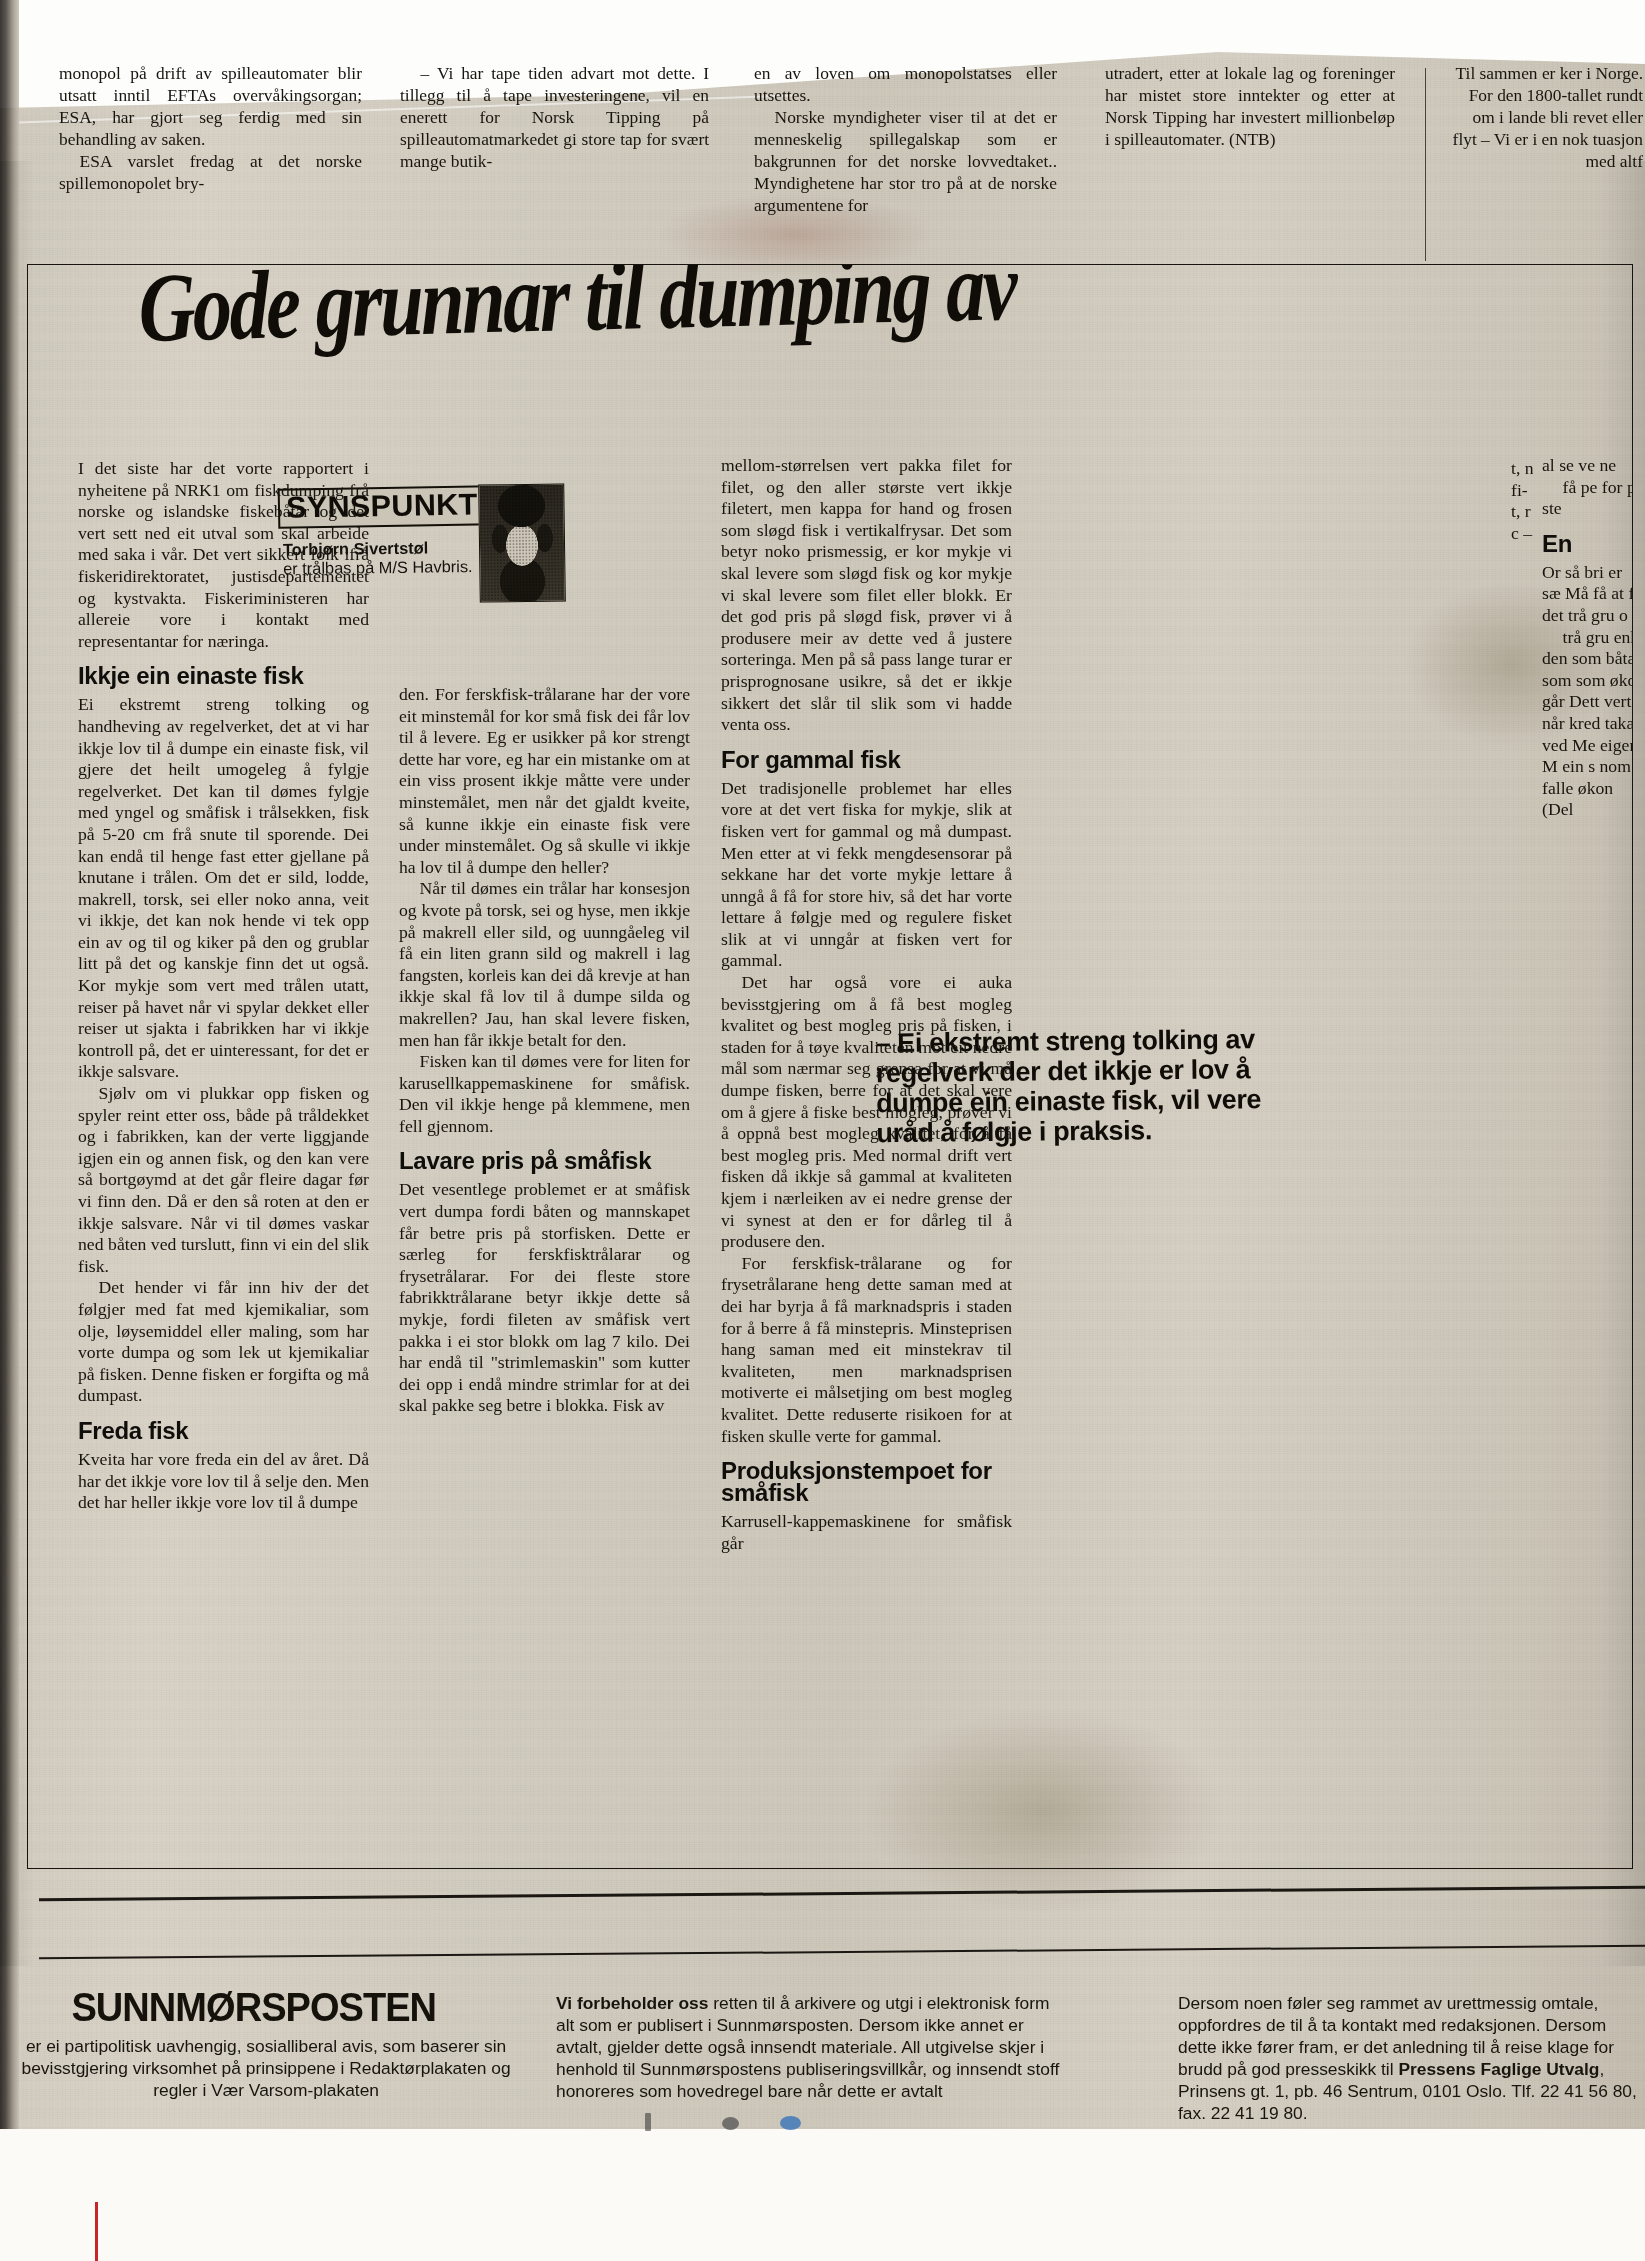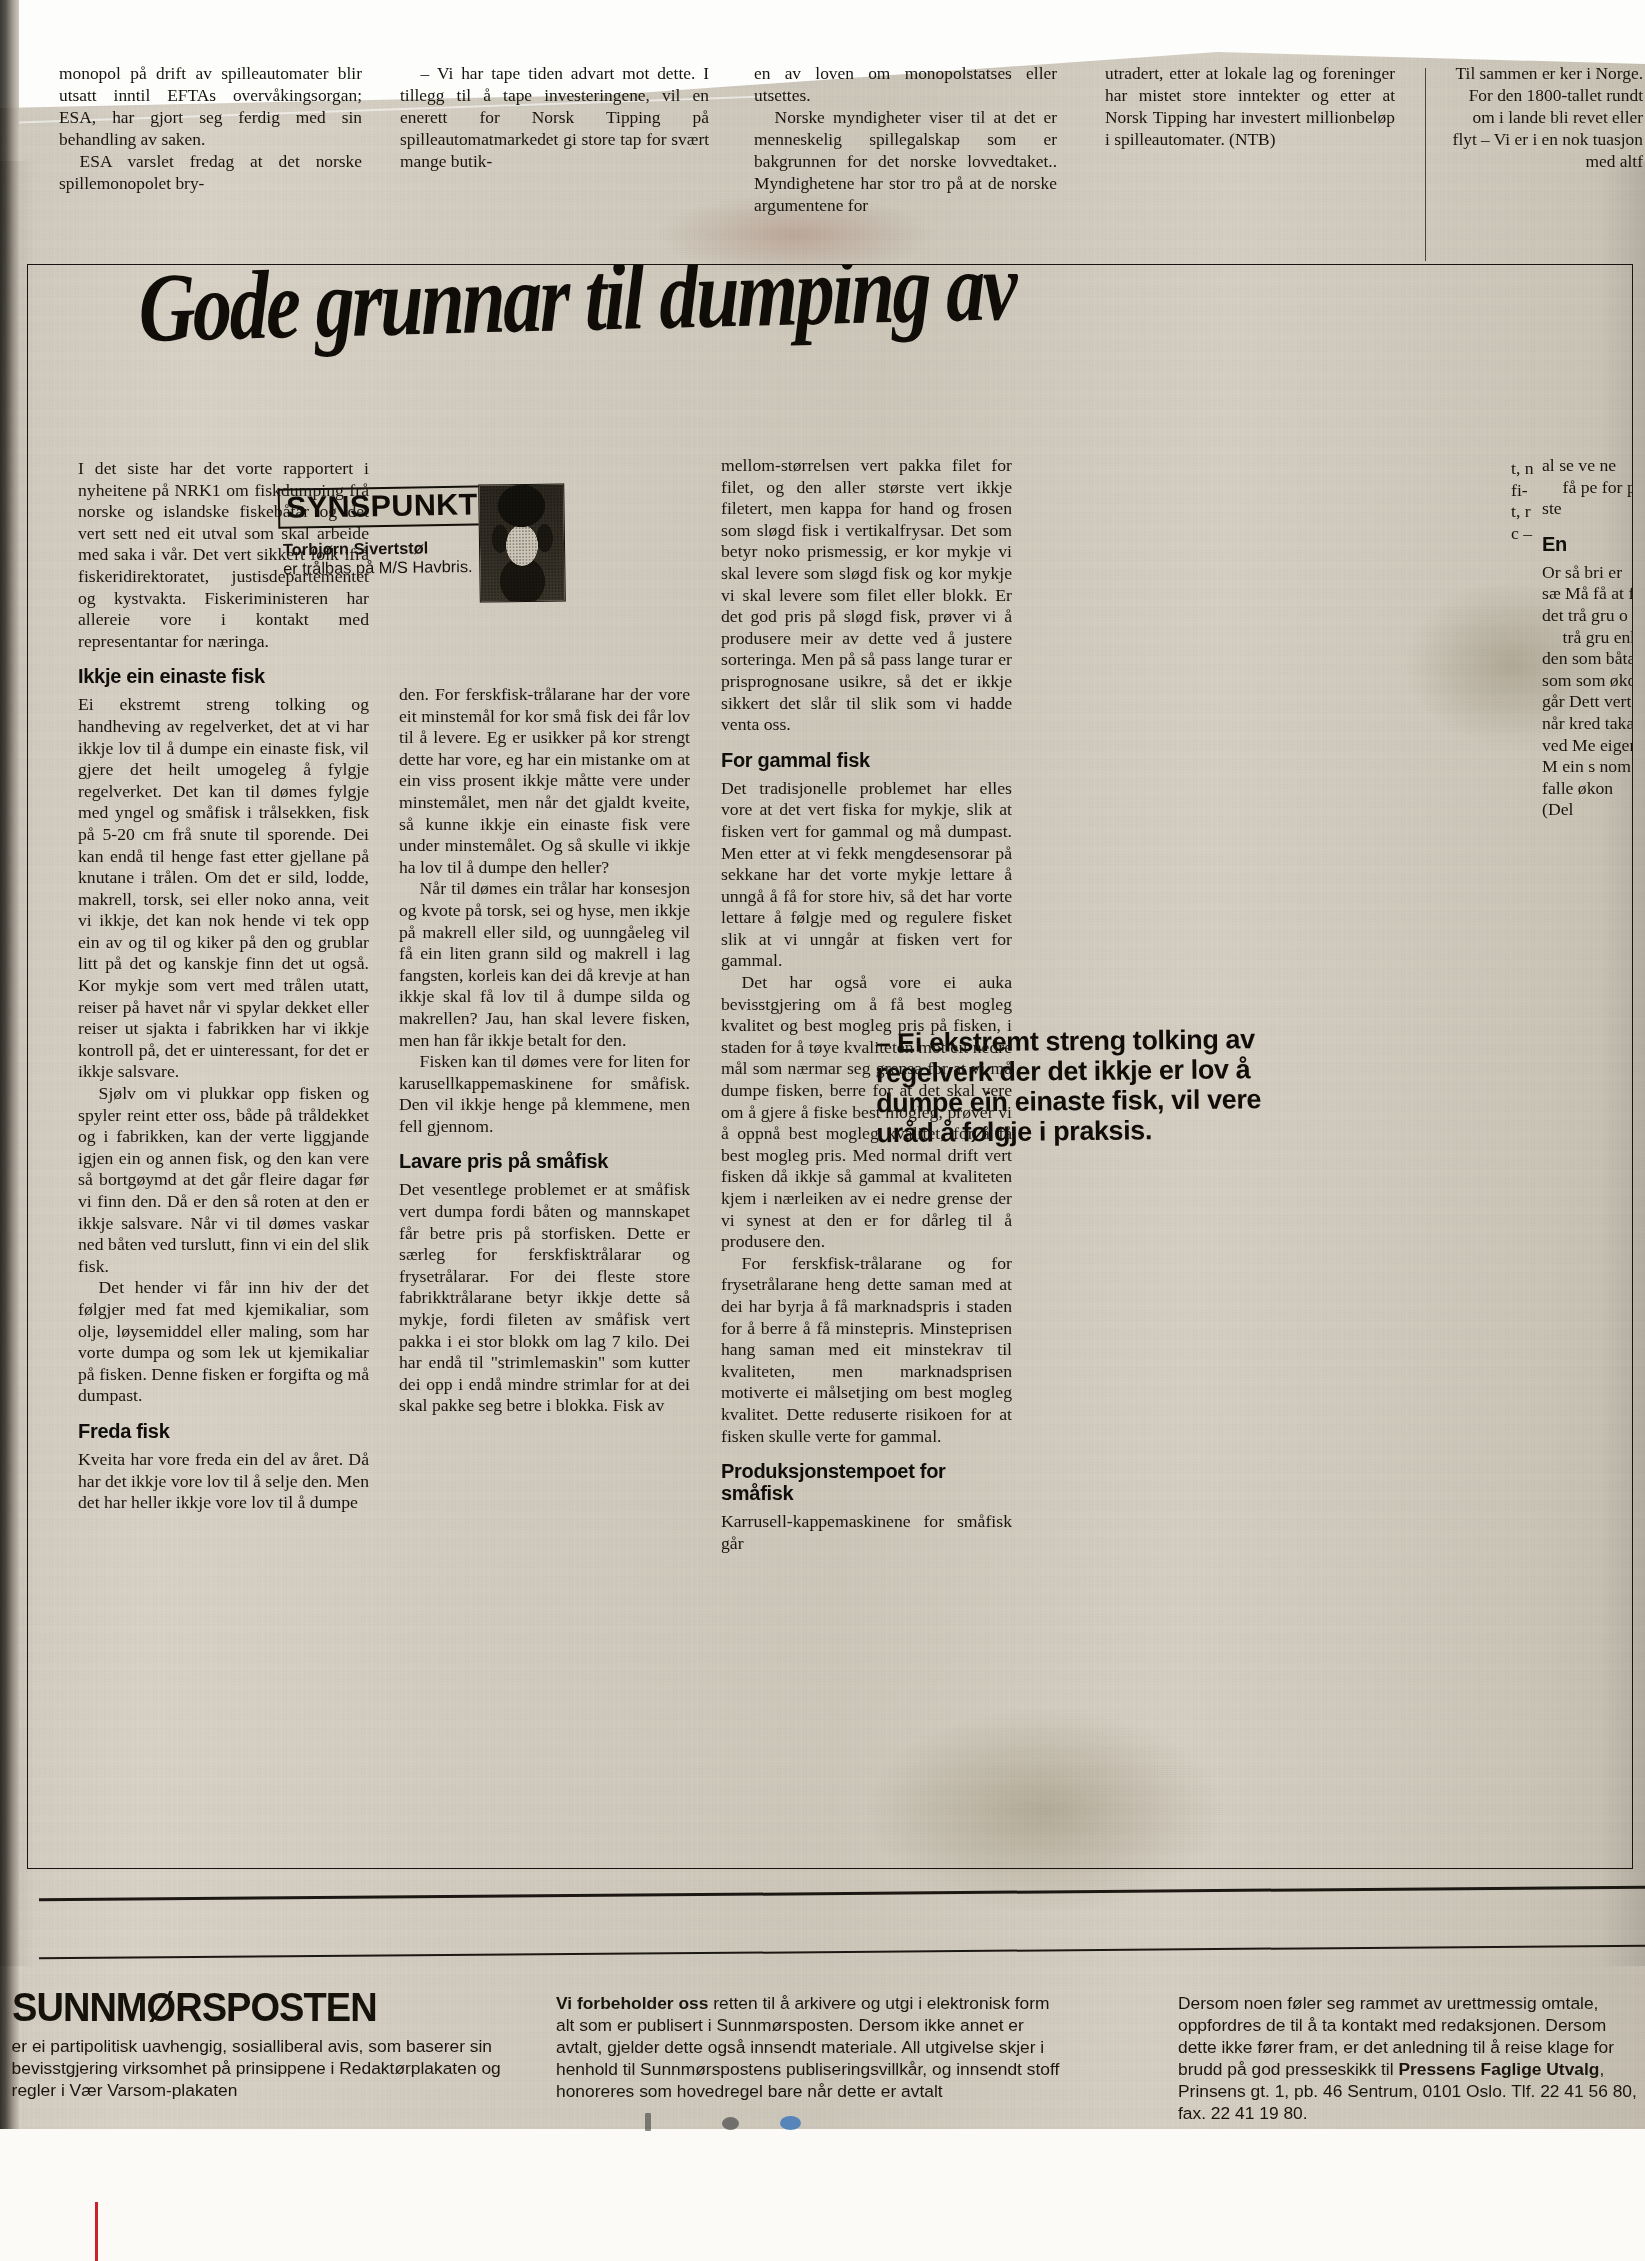"En" .sub { font-size: 20px -> 24px }
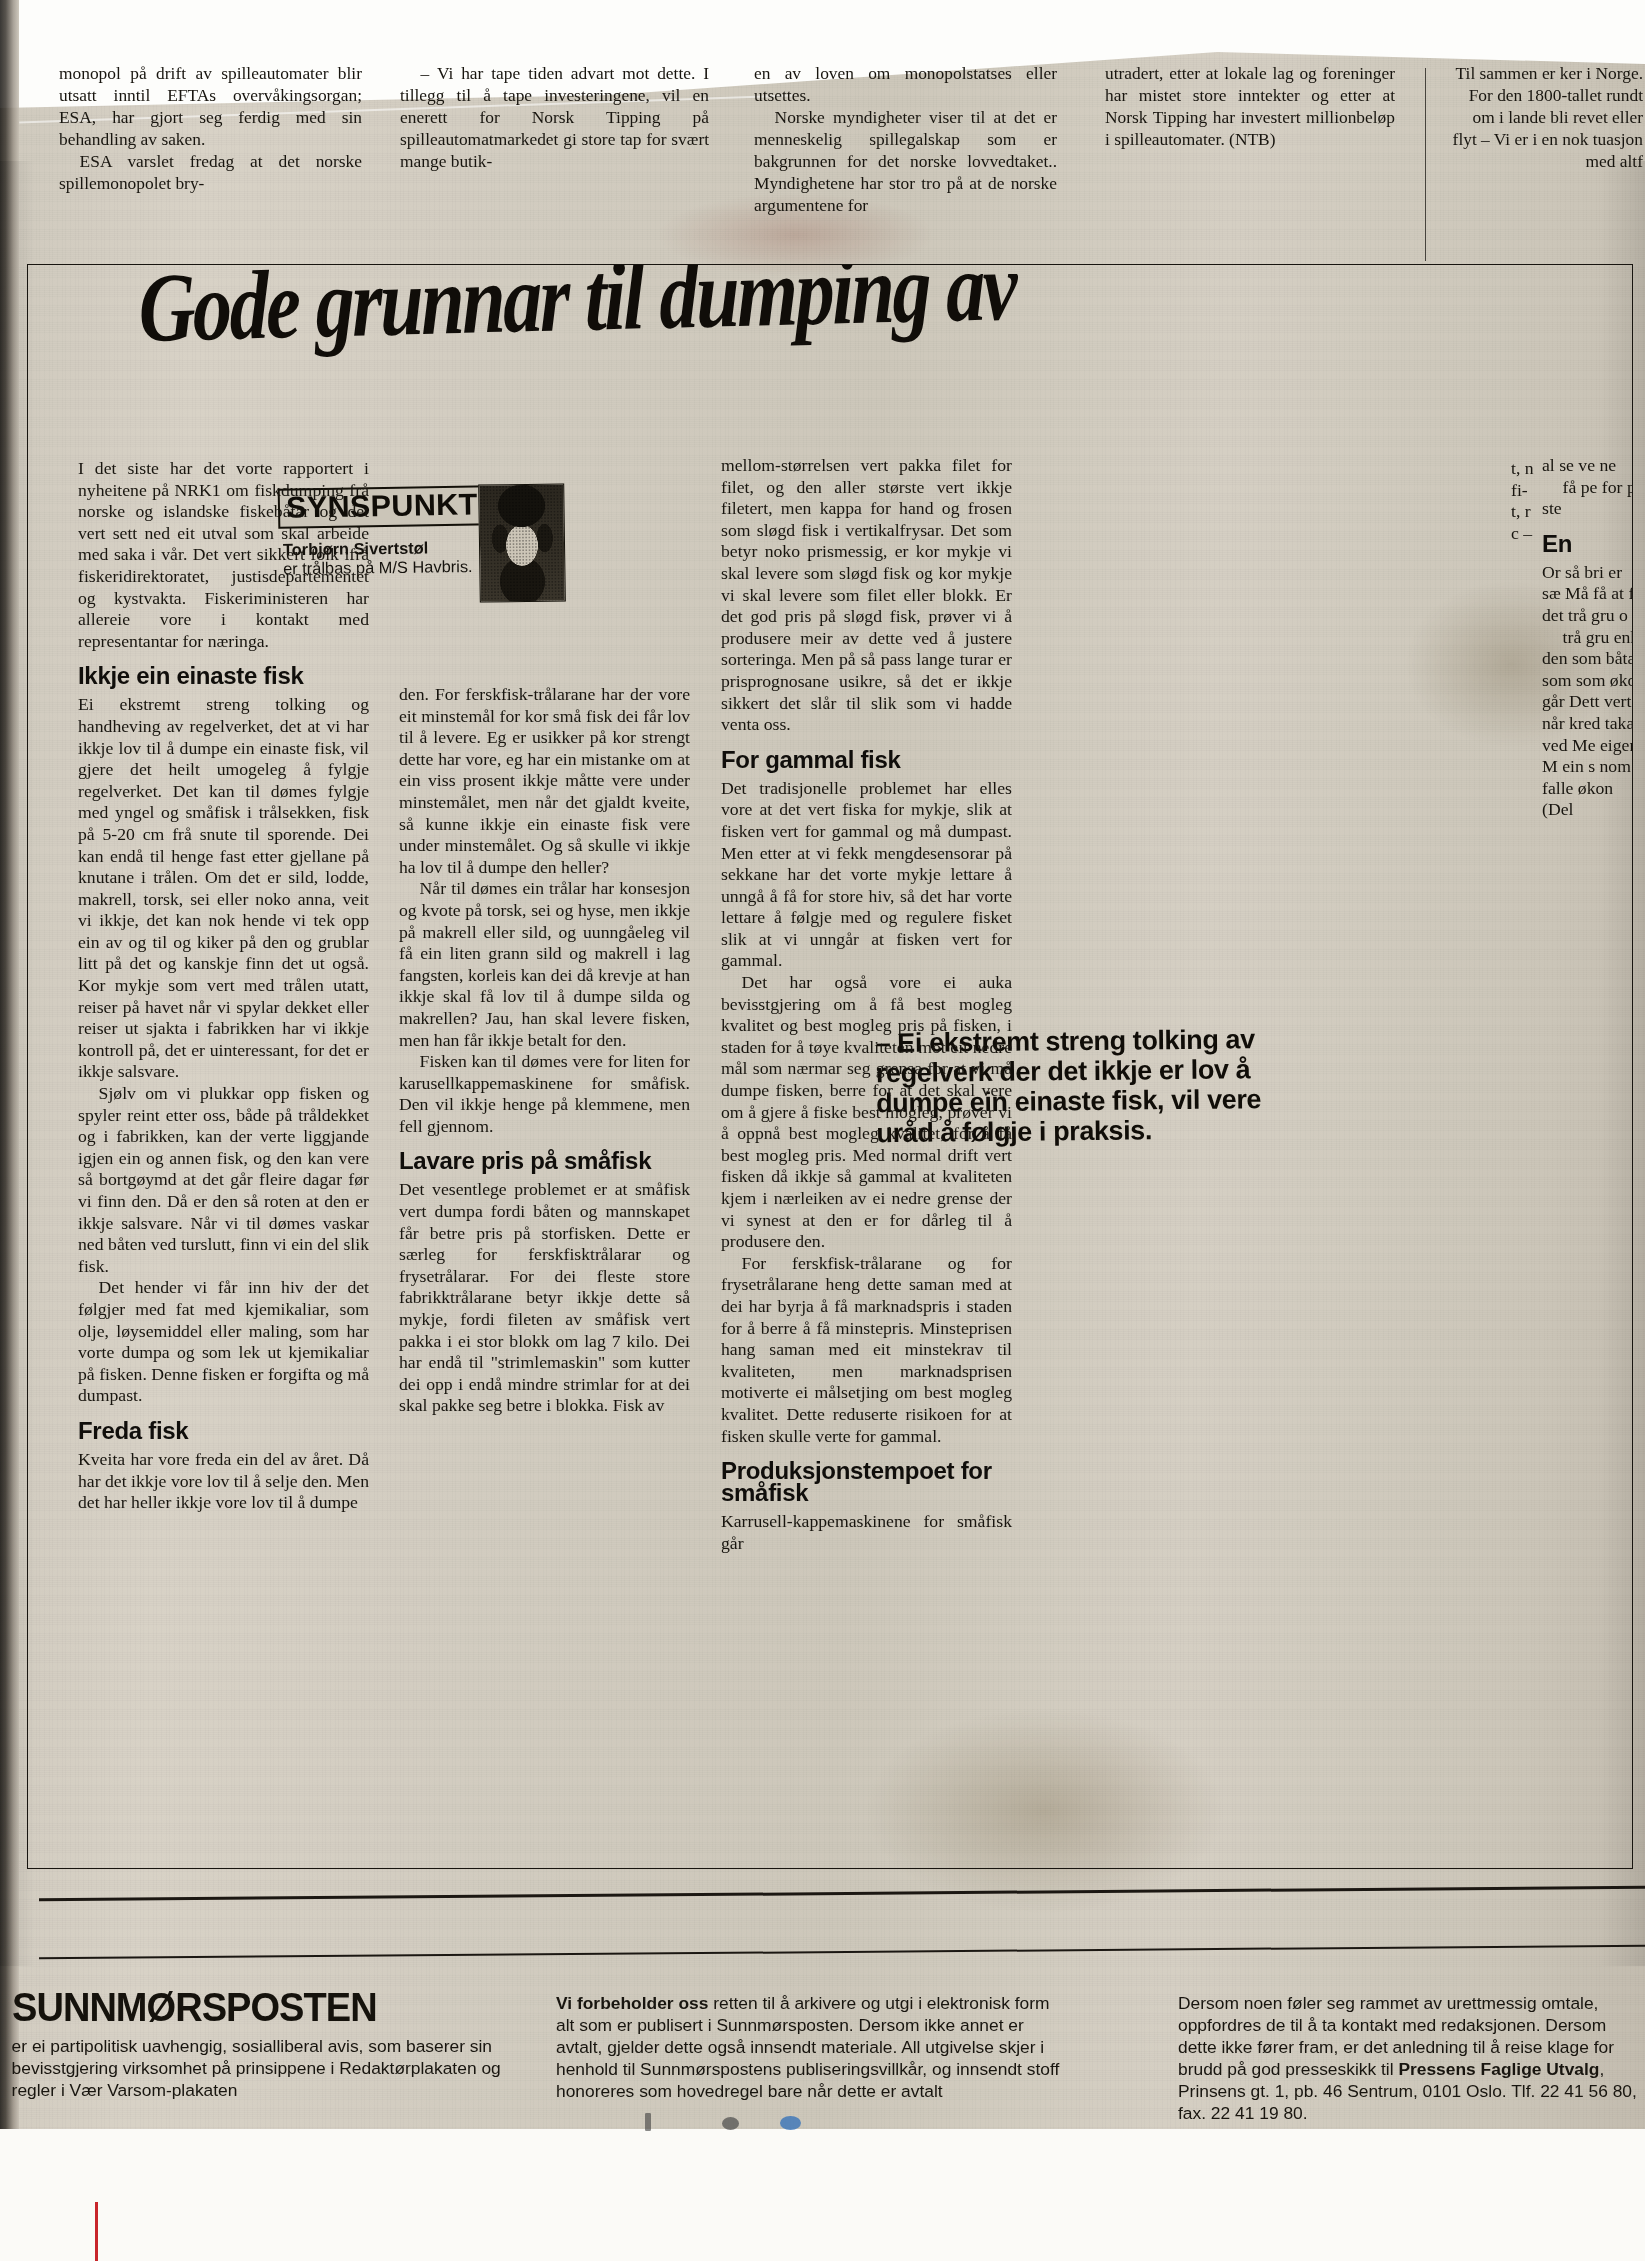"SUNNMØRSPOSTEN" div { text-align: none -> center }
